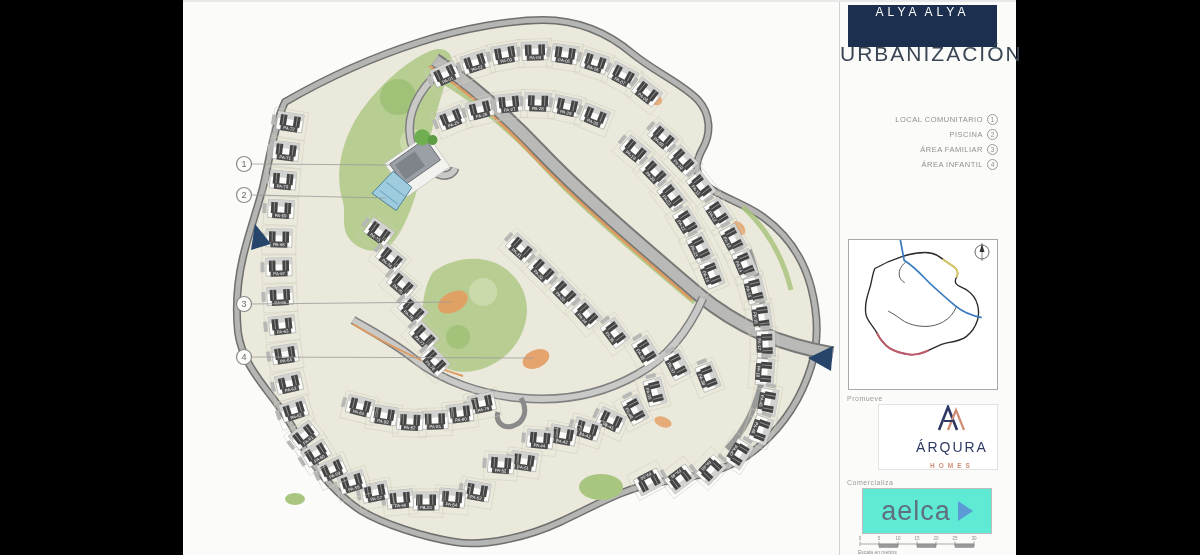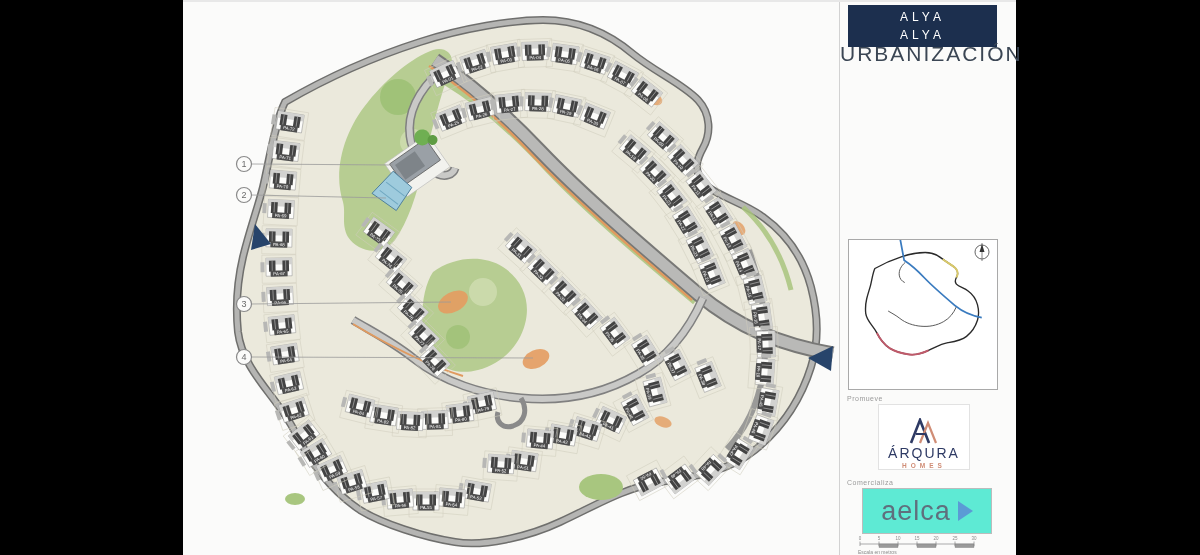"ALYA" .project-box { flex-direction: column -> row }
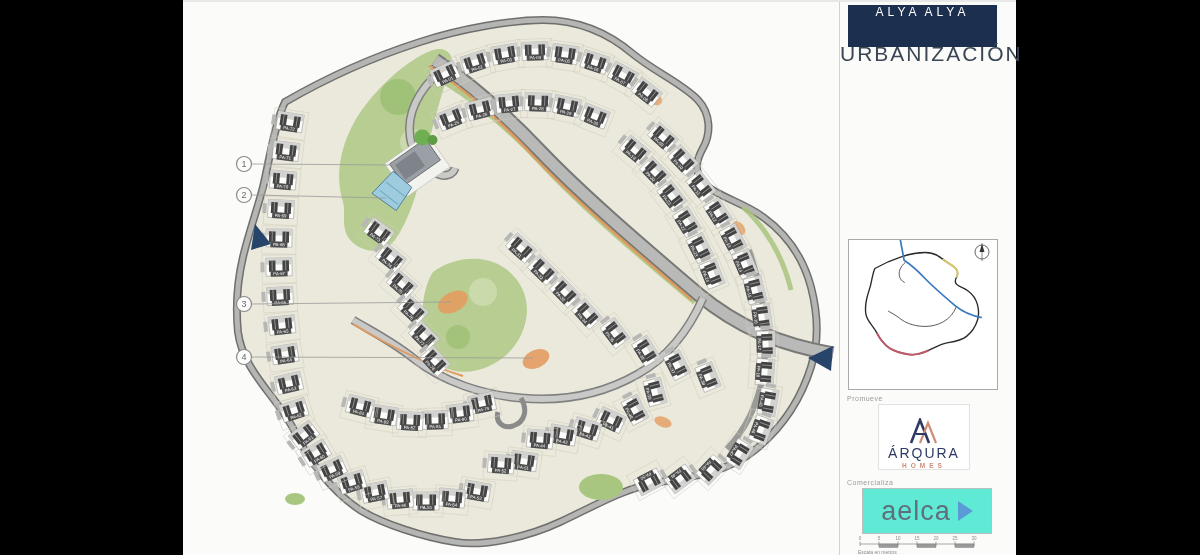"LOCAL COMUNITARIO" div.legend { html: none -> <div> <div> <span>LOCAL COMUNITARIO</span> <span>1</span> </div> <div> <span>PISCINA</span> <span>2</span> </div> <div> <span>ÁREA FAMILIAR</span> <span>3</span> </div> <div> <span>ÁREA INFANTIL</span> <span>4</span> </div> </div> }
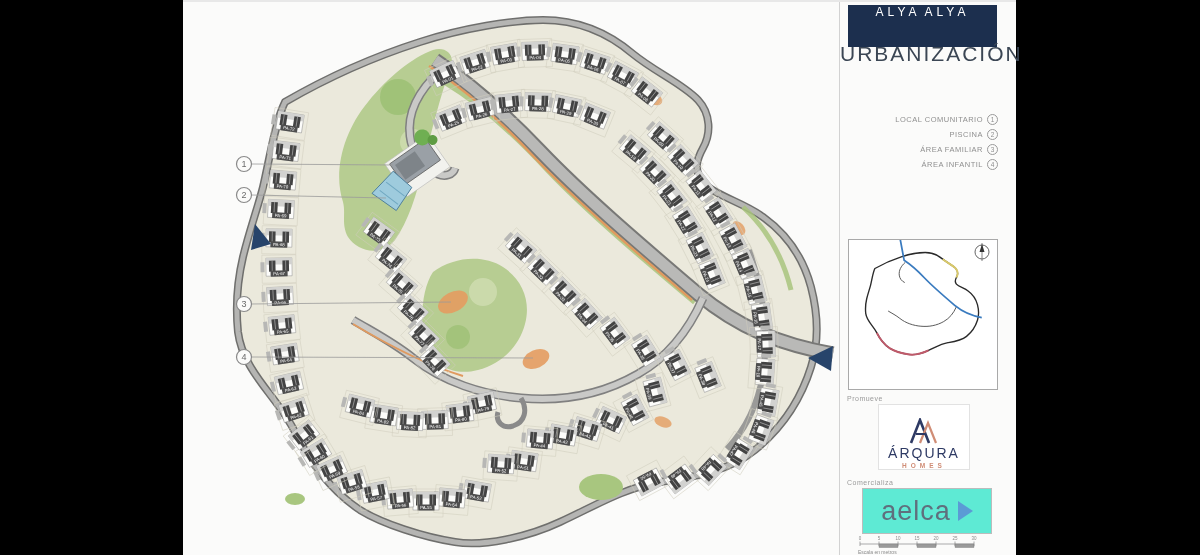"ÁRQURA" .arqura-box { justify-content: flex-end -> space-between; padding-left: none -> 28px }
